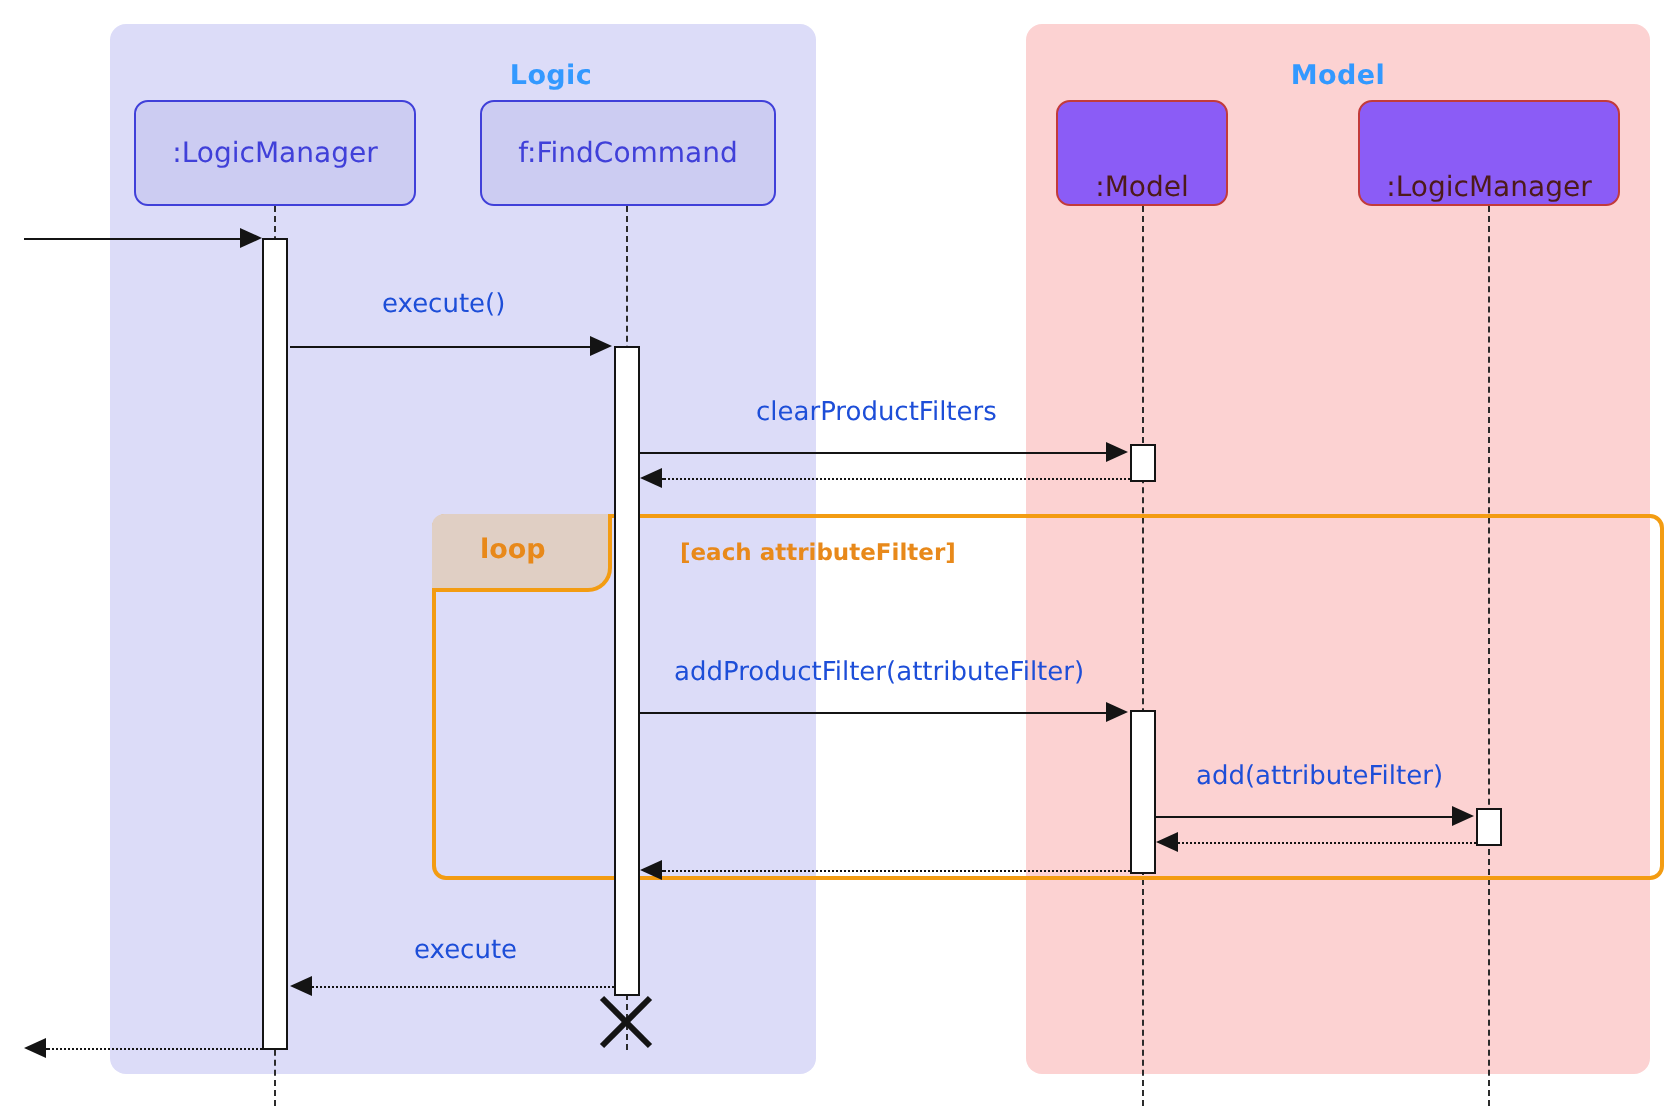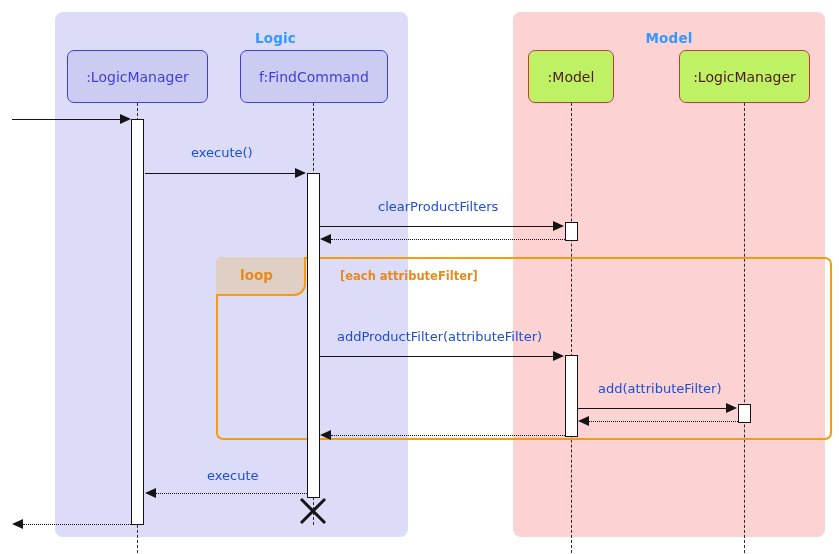":Model" .actor-model { align-items: none -> flex-end; background: #bef264 -> #8b5cf6 }
